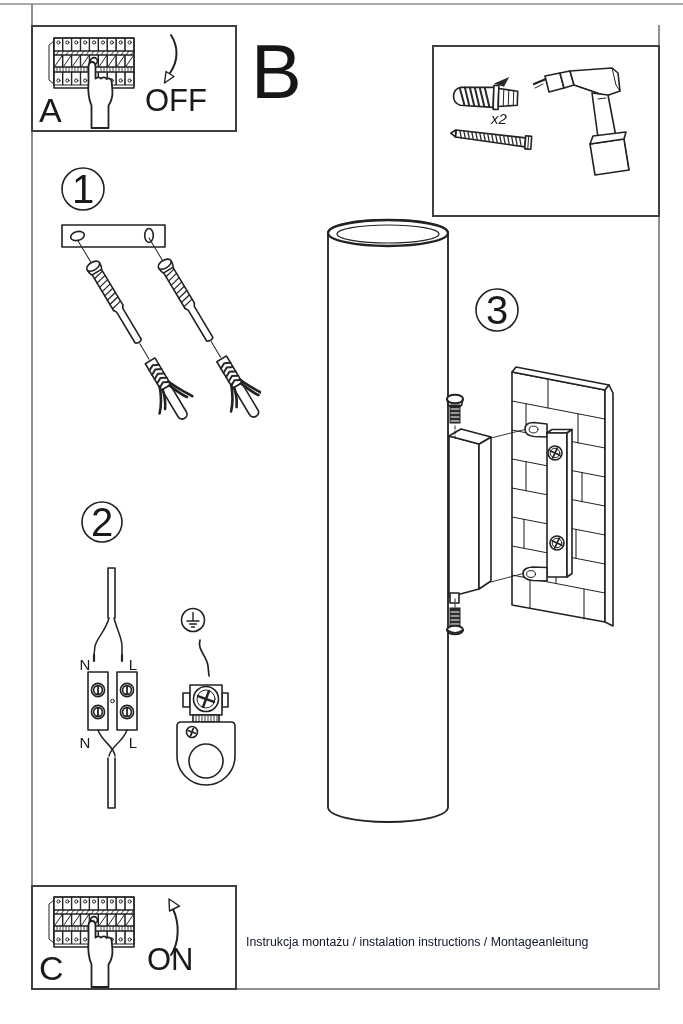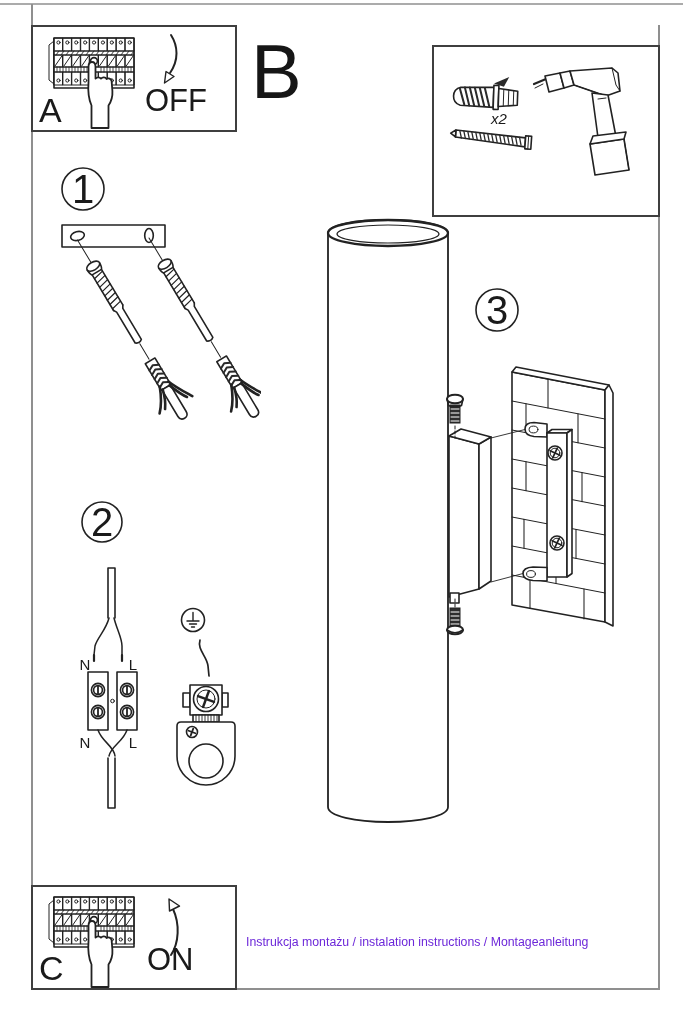"Instrukcja montażu / instalation" .footer { color: #6d28d9 -> #0f172a }
